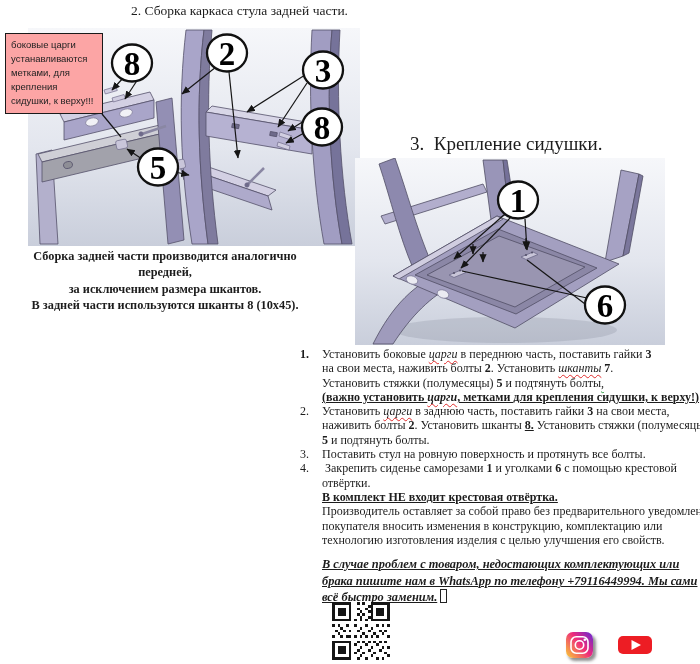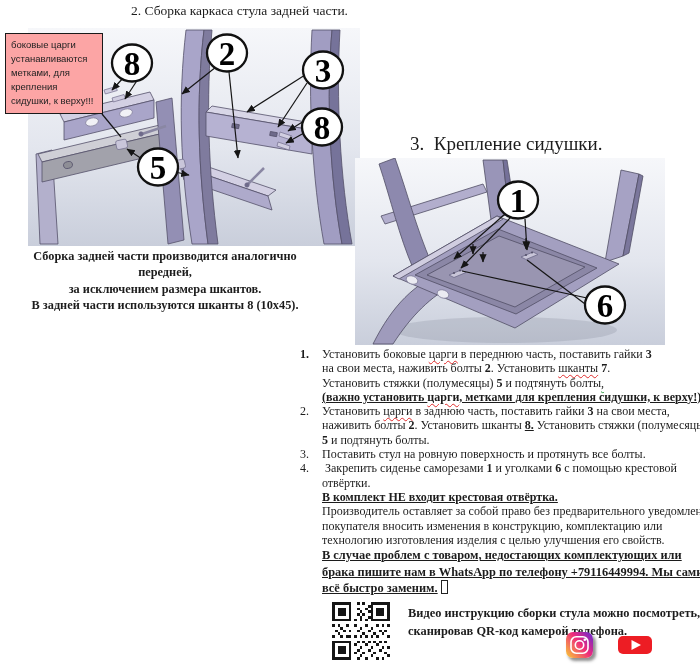"царги" .sp { font-style: none -> italic }
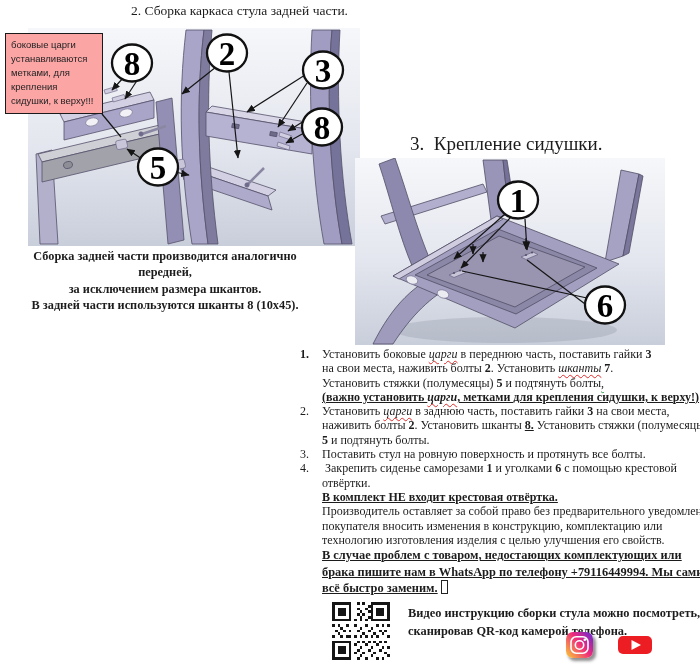"В случае проблем с товаром," .warranty { font-style: none -> italic; margin-top: none -> 9px }
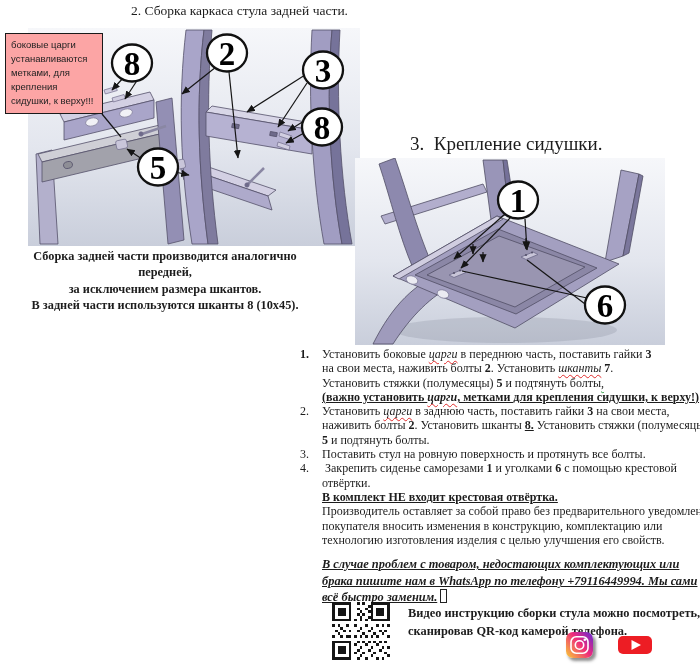"Видео инструкцию сборки стула можно" div.qrtext { html: <div> <div>Видео инструкцию сборки стула можно посмотреть,</div> <div>сканировав QR-код камерой телефона.</div> </div> -> none }
